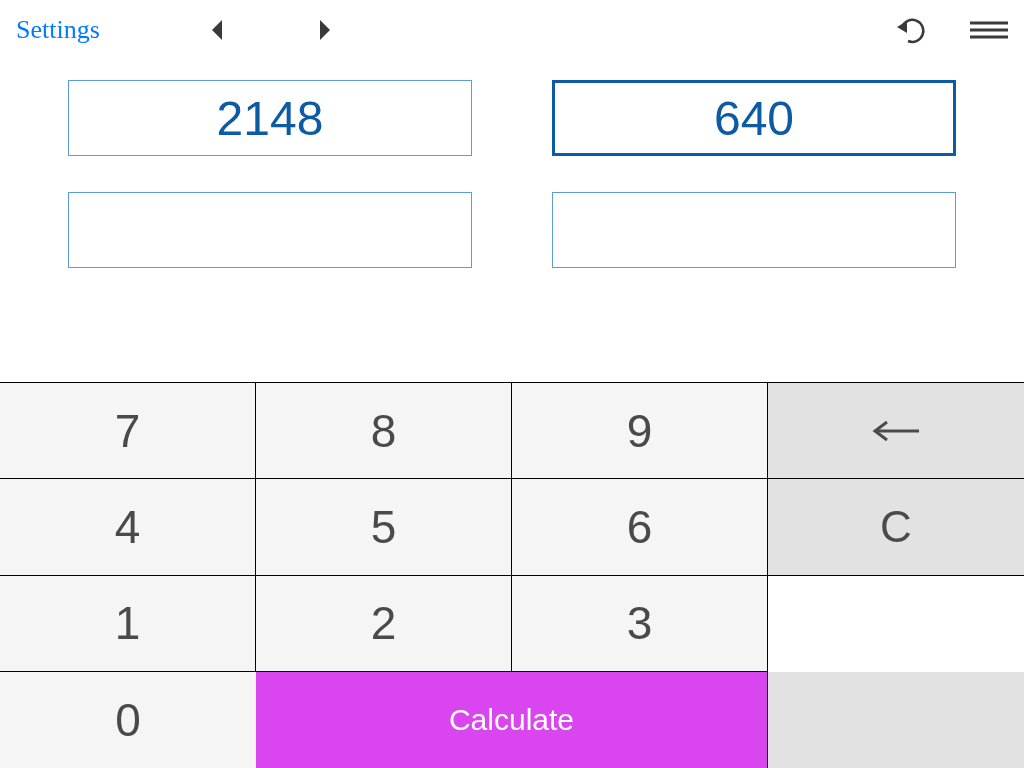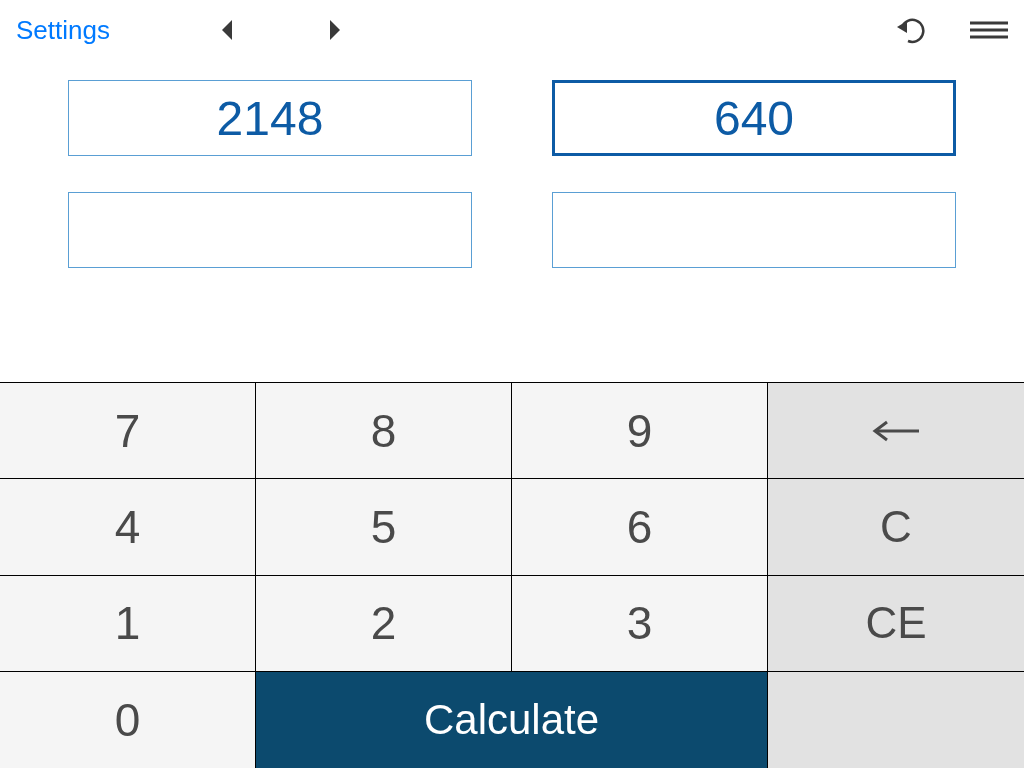"Settings" .header { font-family: none -> Liberation Serif, serif }
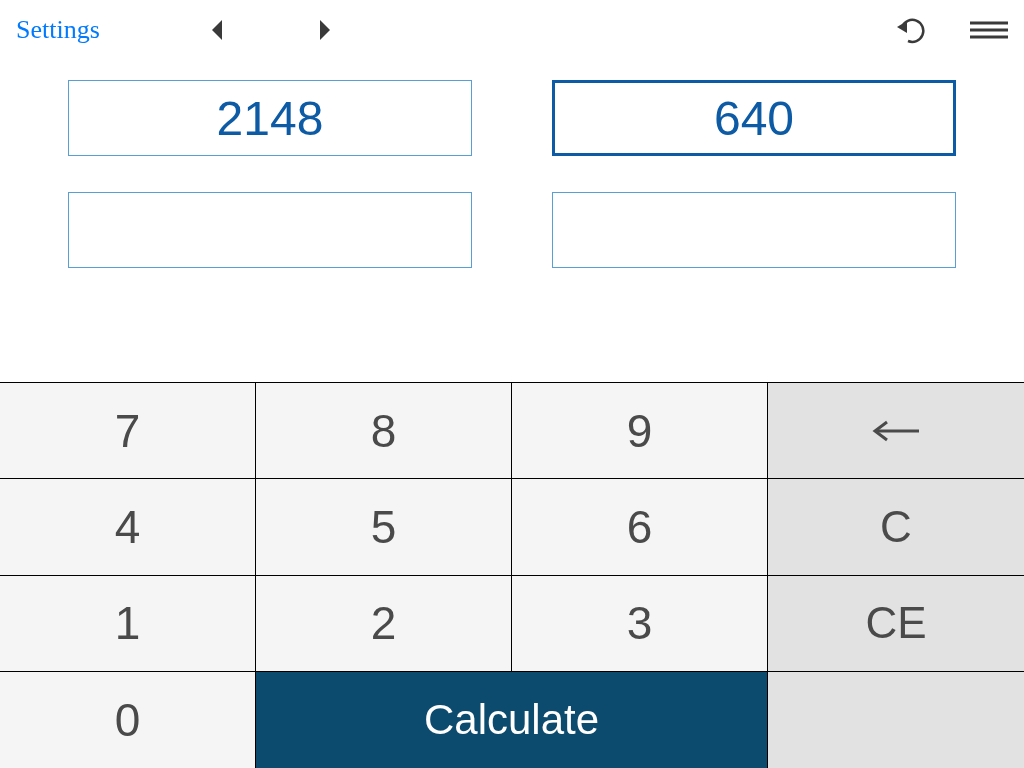"CE" div.key { html: <div>CE</div> -> none }
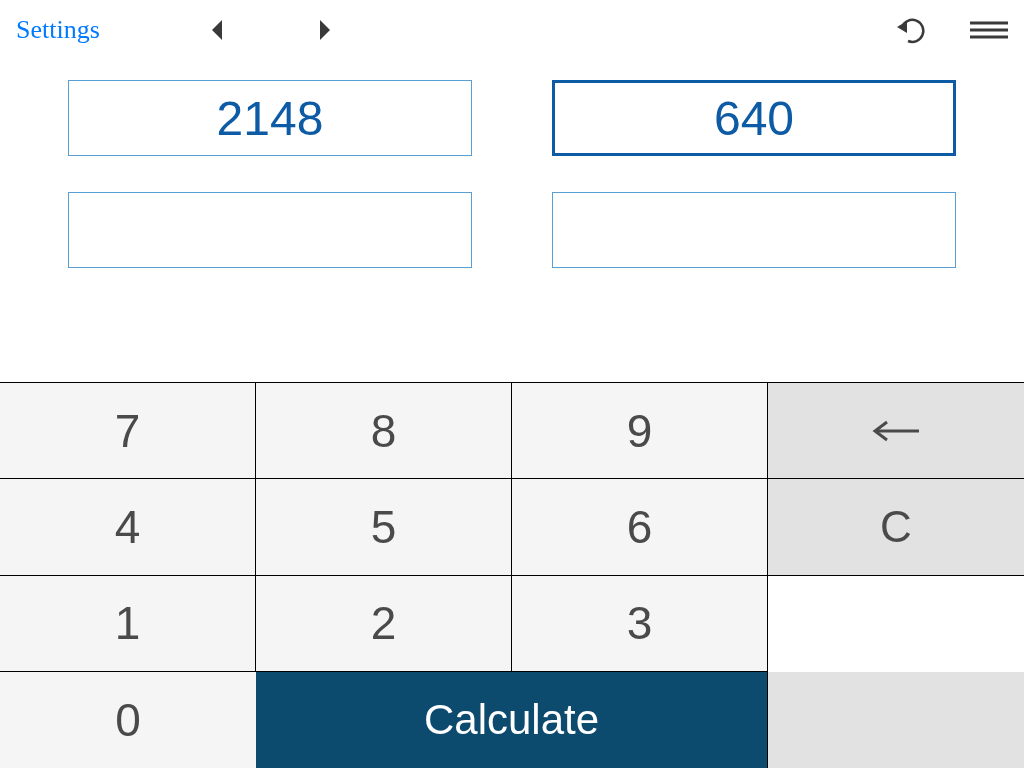"Calculate" .key-calc { background: #0c4a6e -> #d946ef; font-size: 42px -> 30px }
